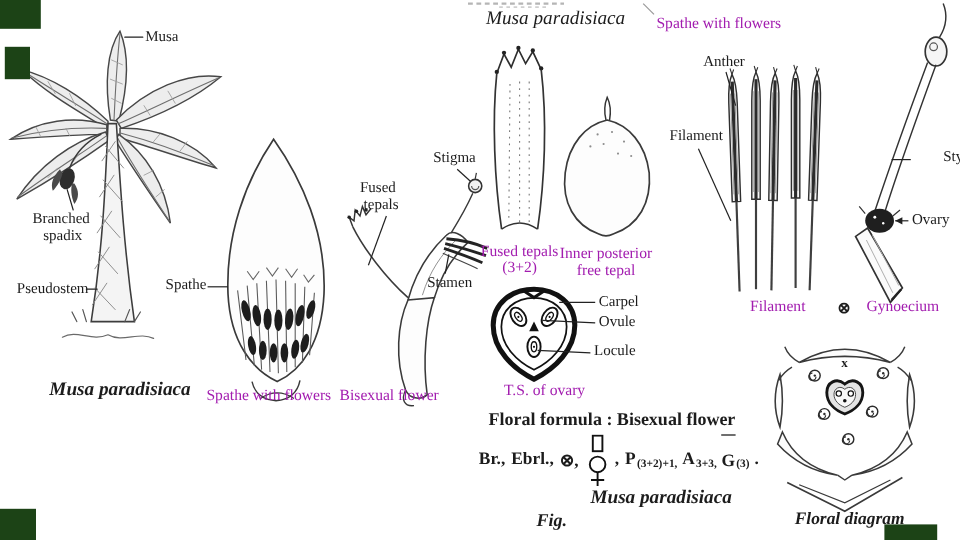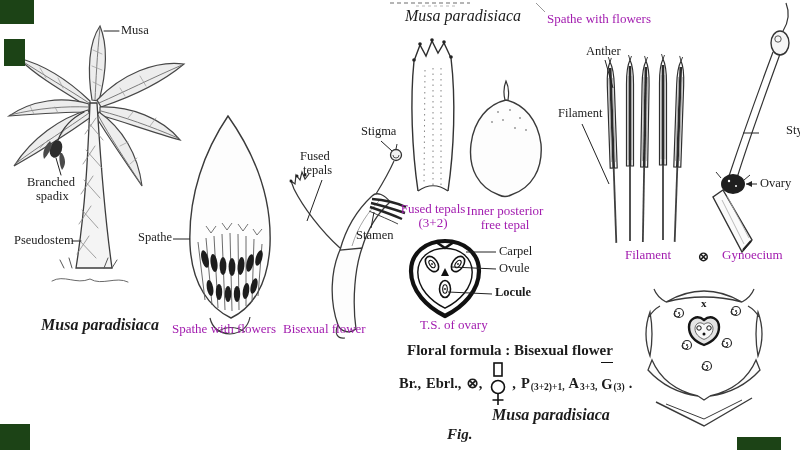"Locule" div.lbl { font-weight: bold -> none }
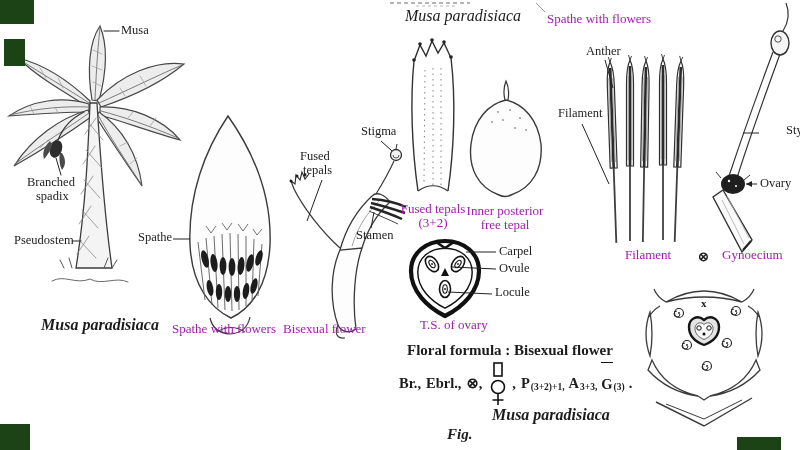"Floral diagram" div.species { html: none -> <div>Floral diagram</div> }
